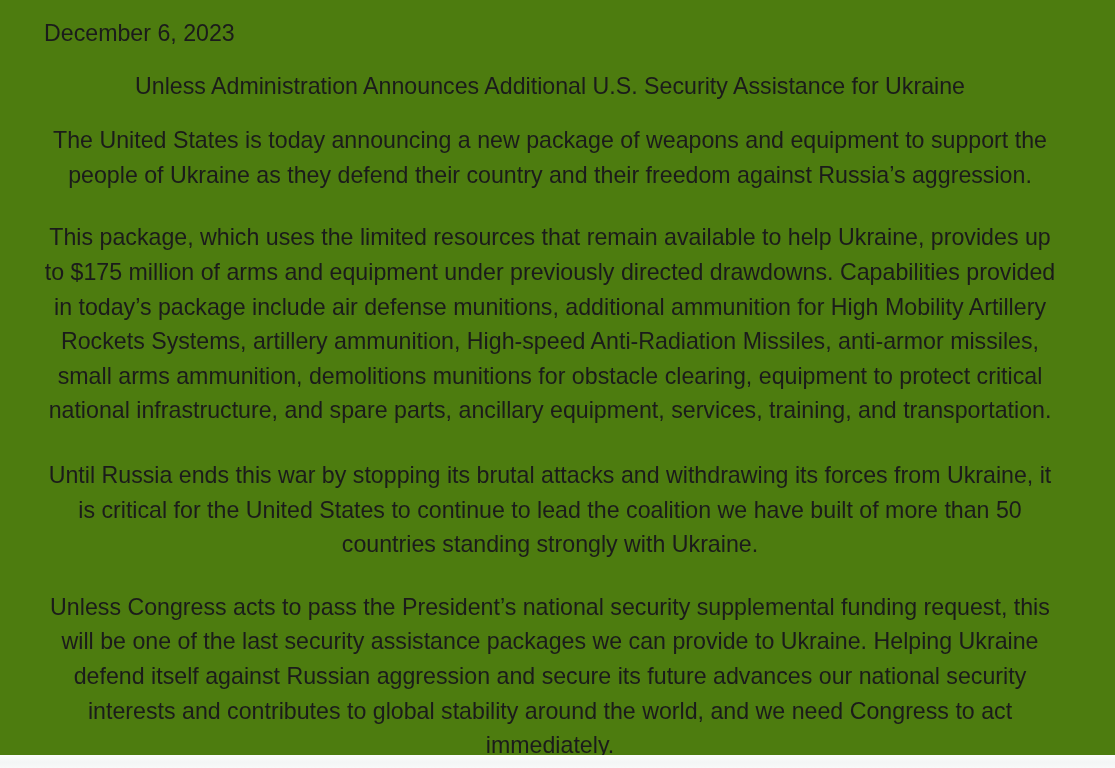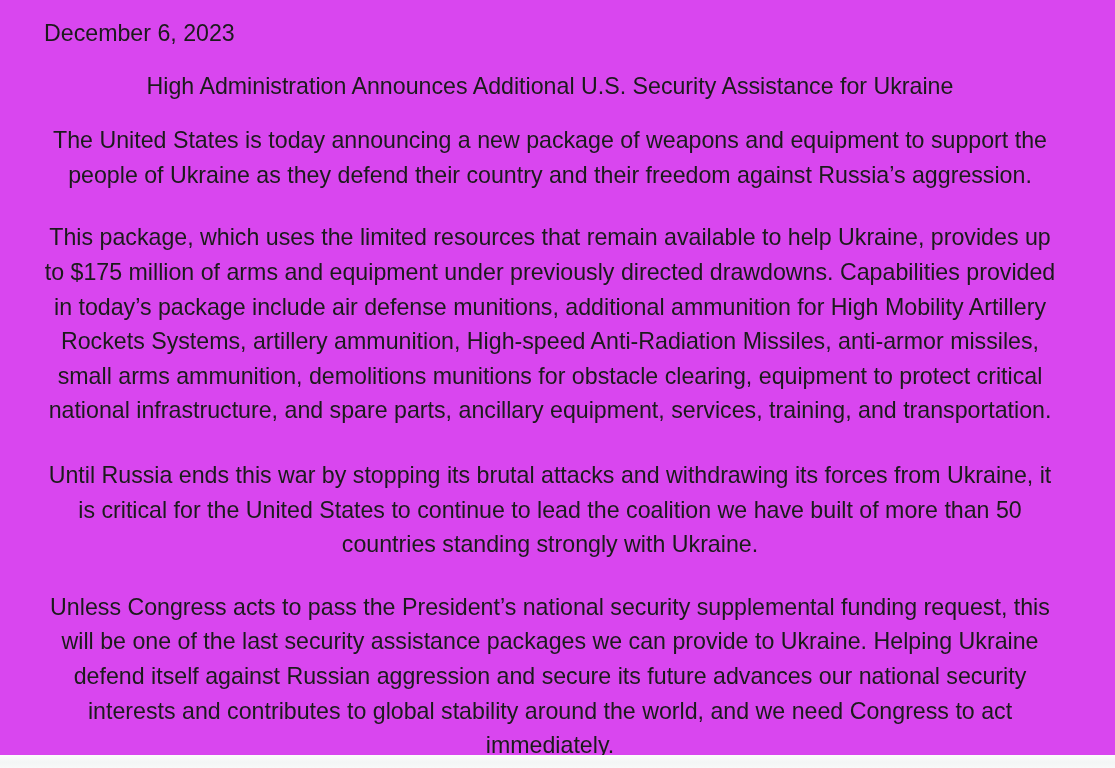"December 6, 2023" .page { background: #d946ef -> #4d7c0f }
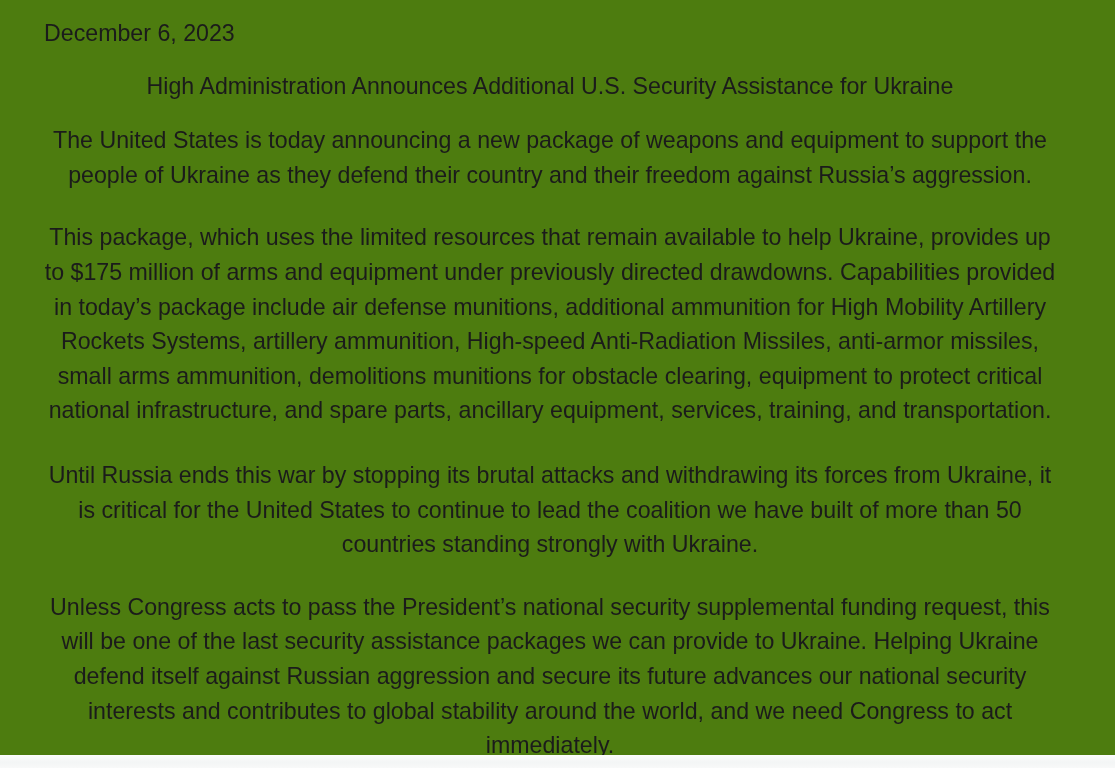"High Administration Announces Additional" div.doc-title { text: High -> Unless }
